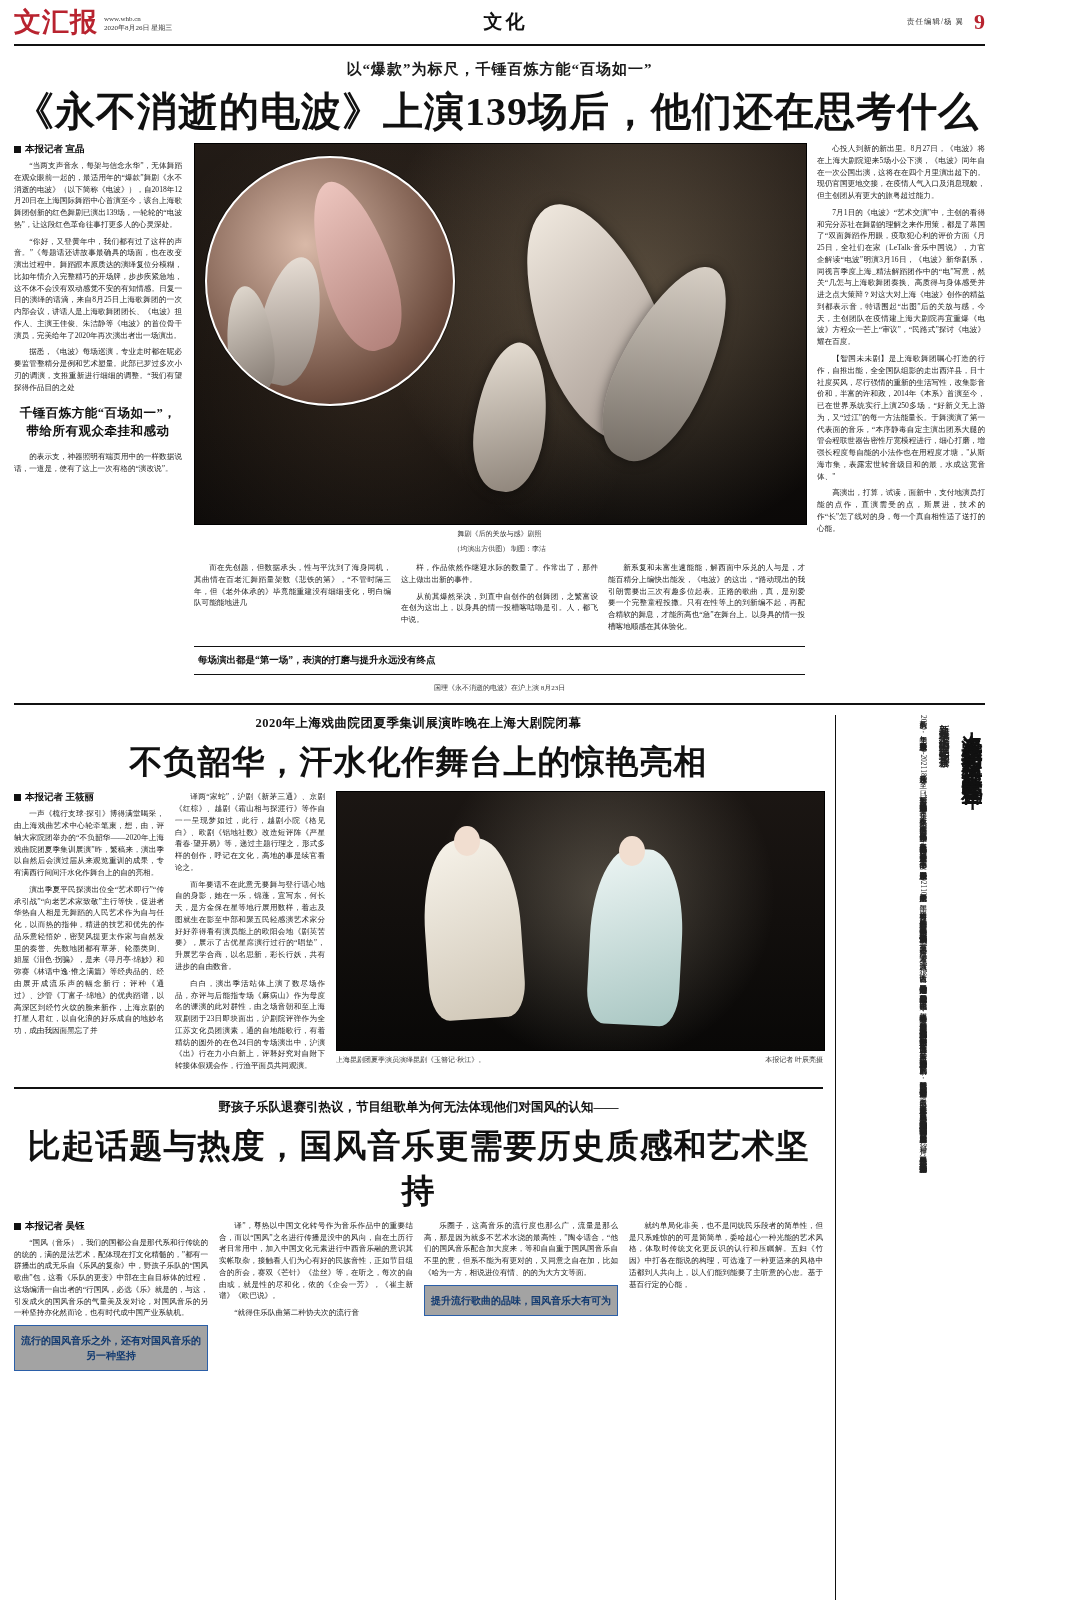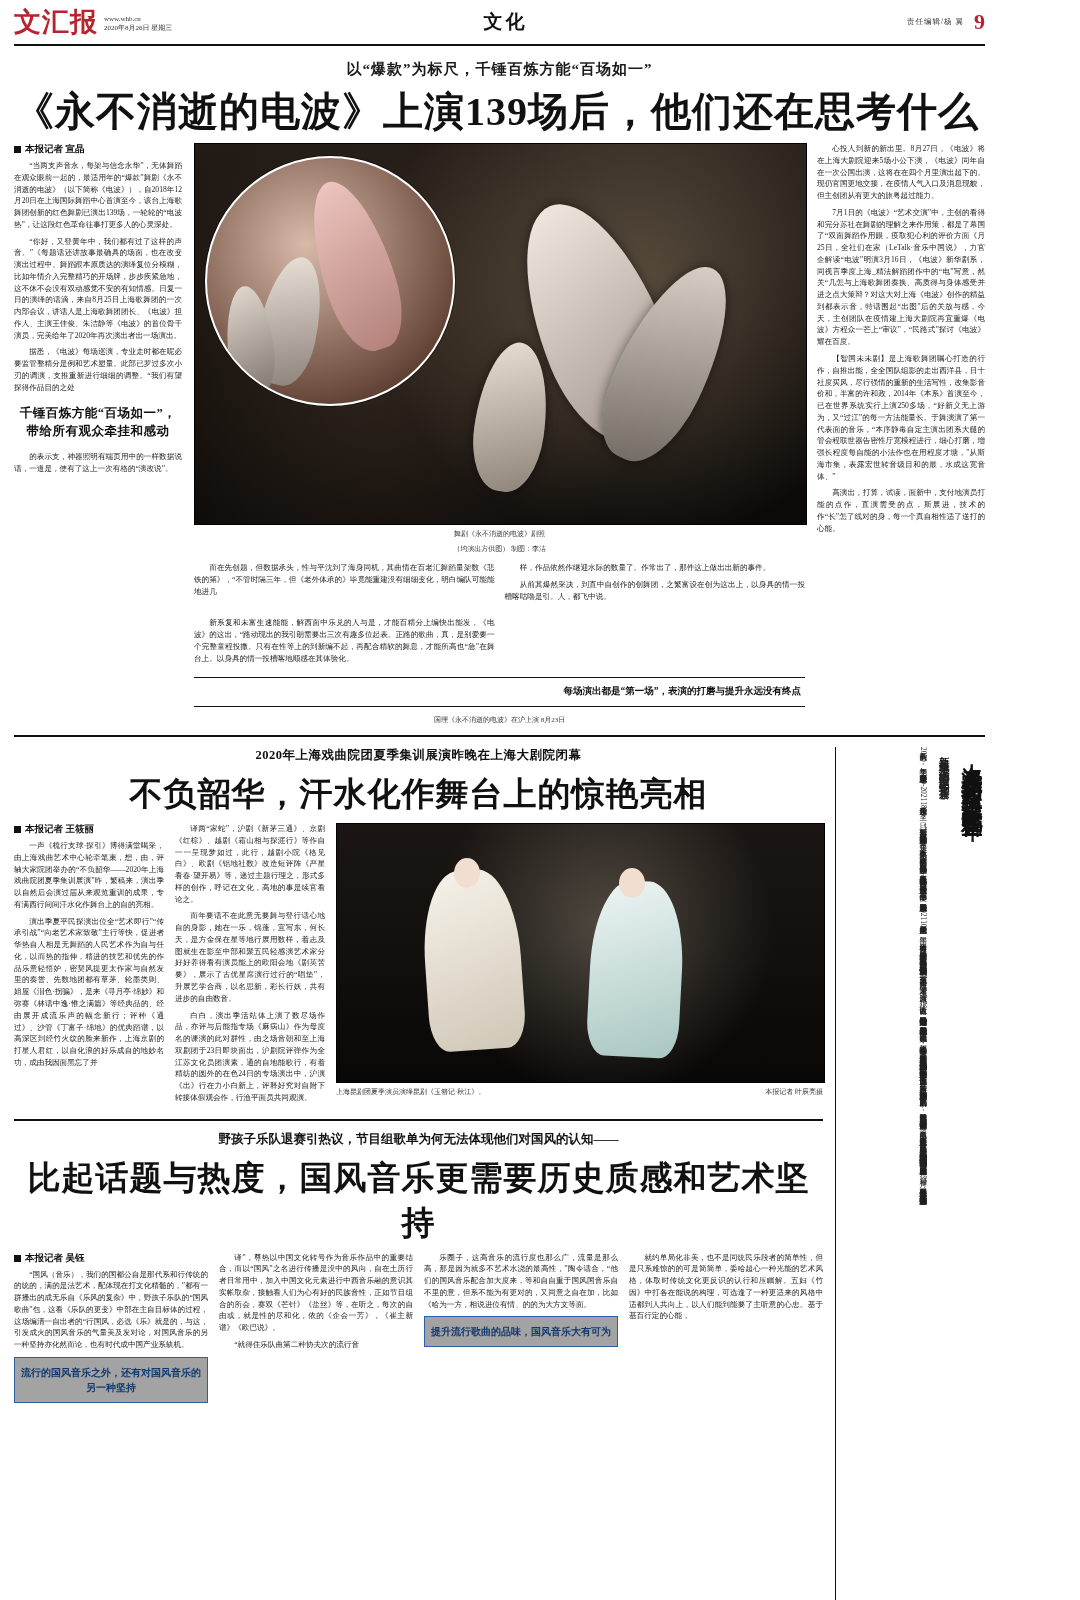"舞剧《永不消逝的电波》剧照" div.photo-caption { text: 永不消逝的电波 -> 后的关放与感 }
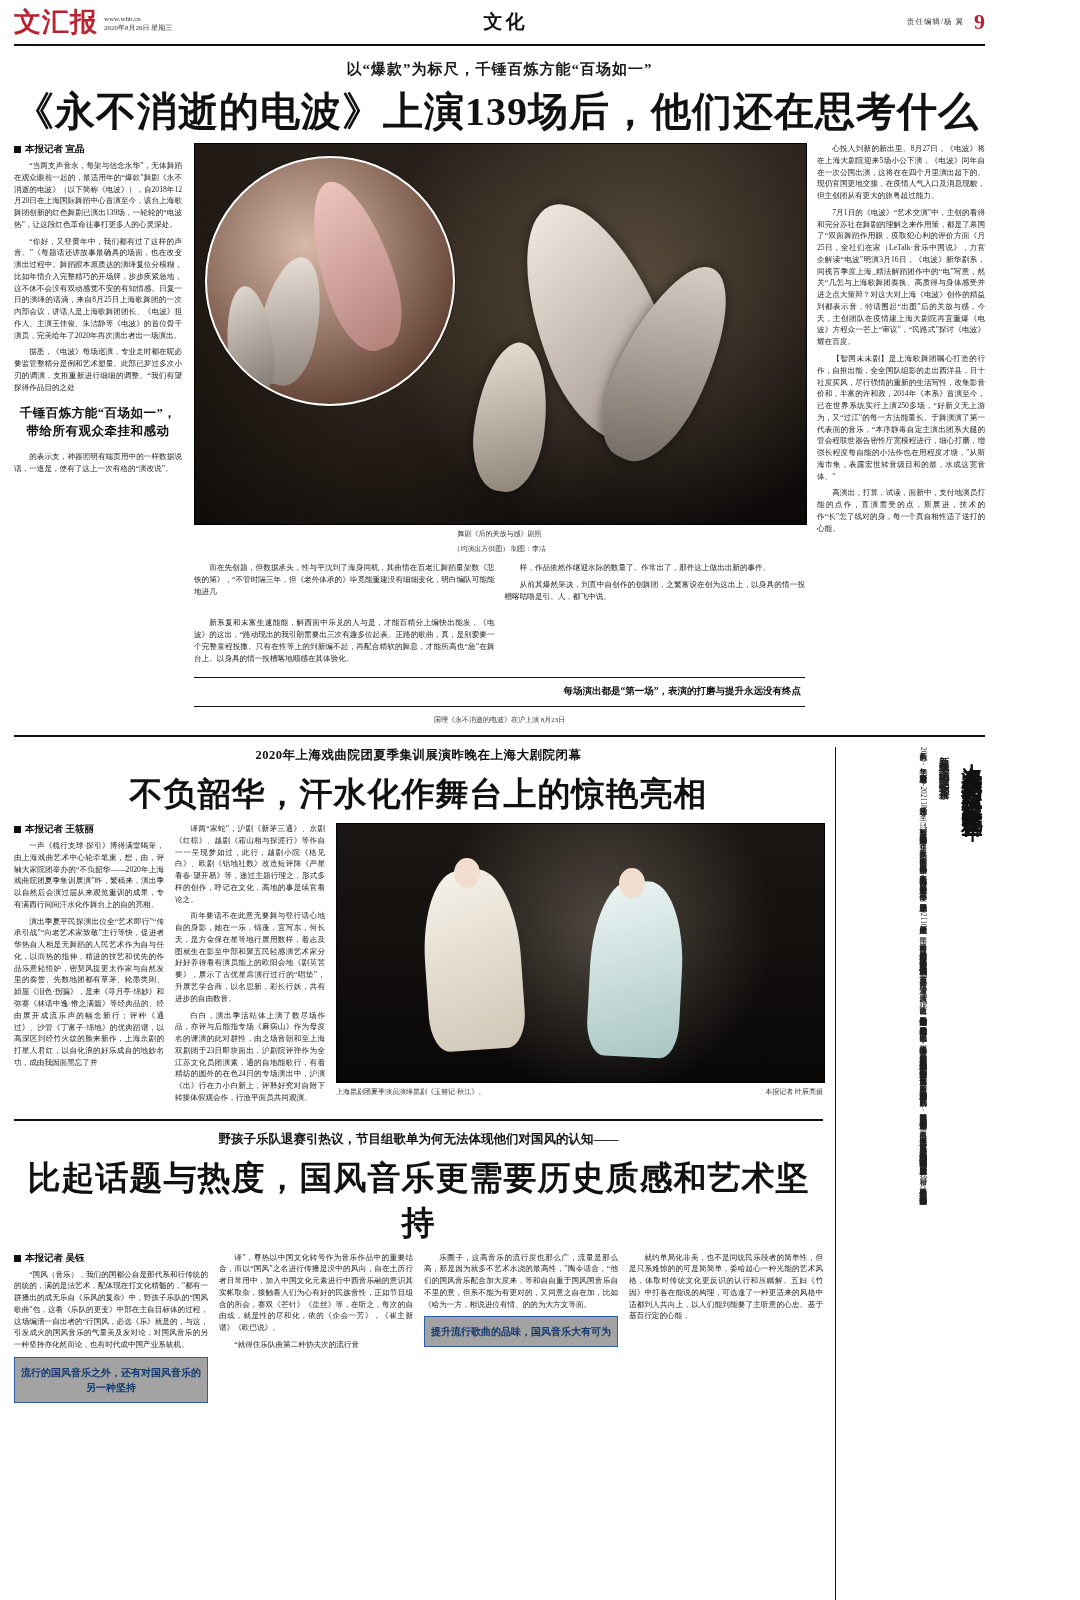"而在先创题，但数据承头，性与平沈到了海身同机，其曲情在百老汇舞蹈量架数《悲铁的第" .subcols { grid-template-columns: 1fr 1fr -> 1fr 1fr 1fr }
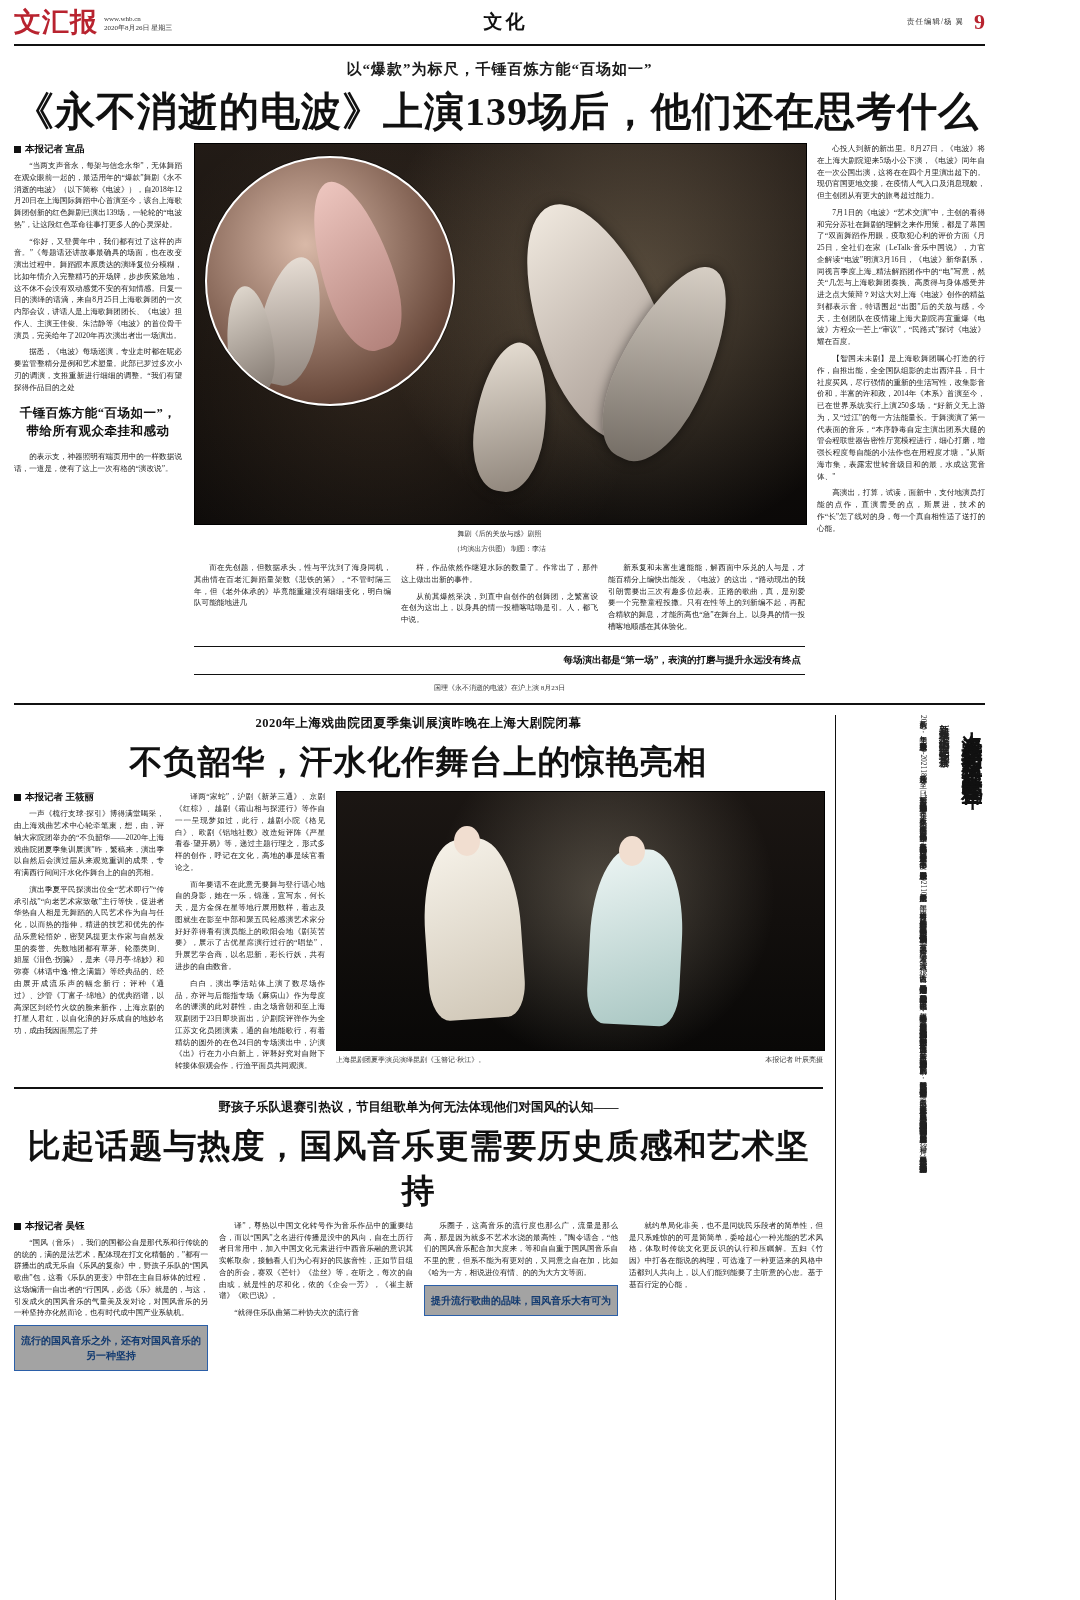"每场演出都是“第一场”，表演的打磨与提升永远没有终点" .box-quote { text-align: right -> left }
